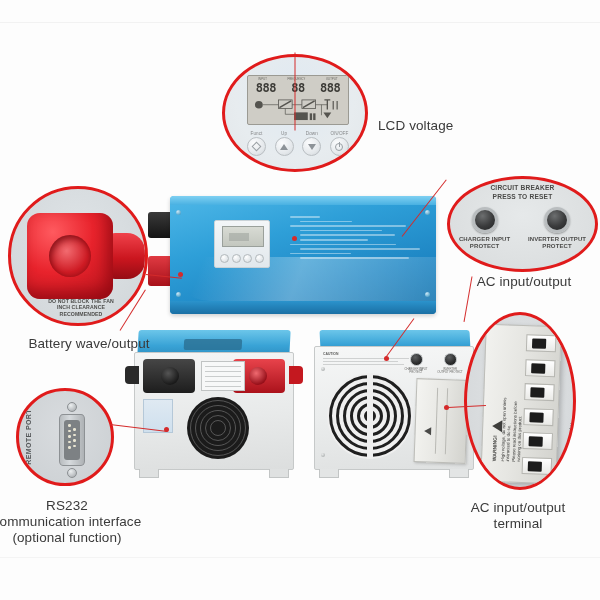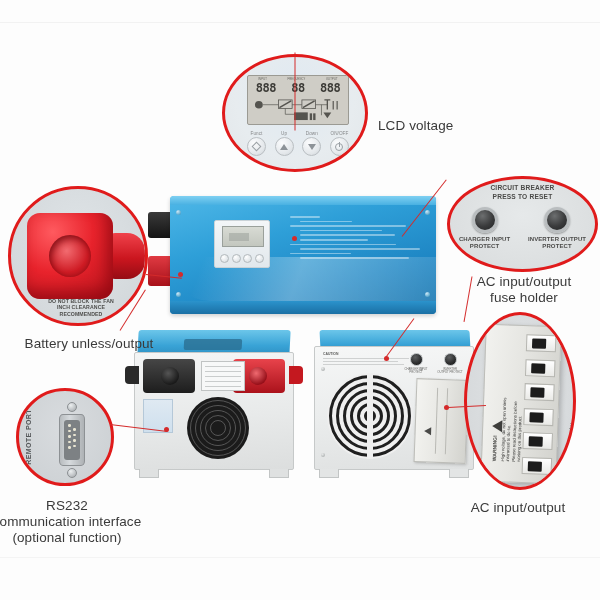"fuse holder" div { html: <div>fuse holder</div> -> none }
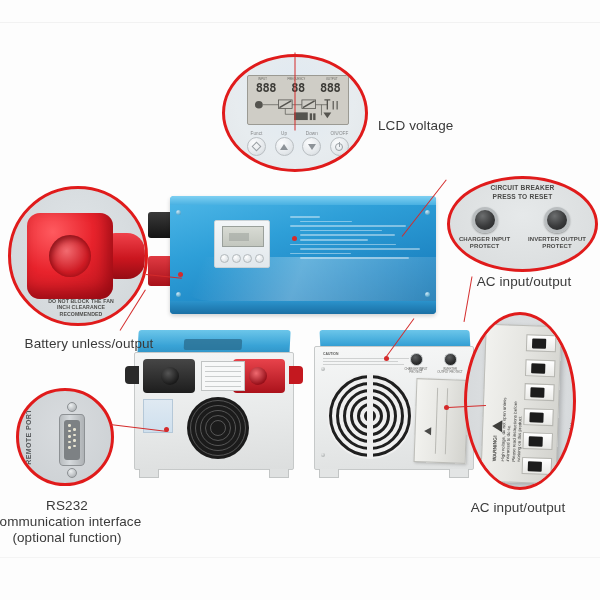"Battery unless/output" span { text: unless/output -> wave/output }
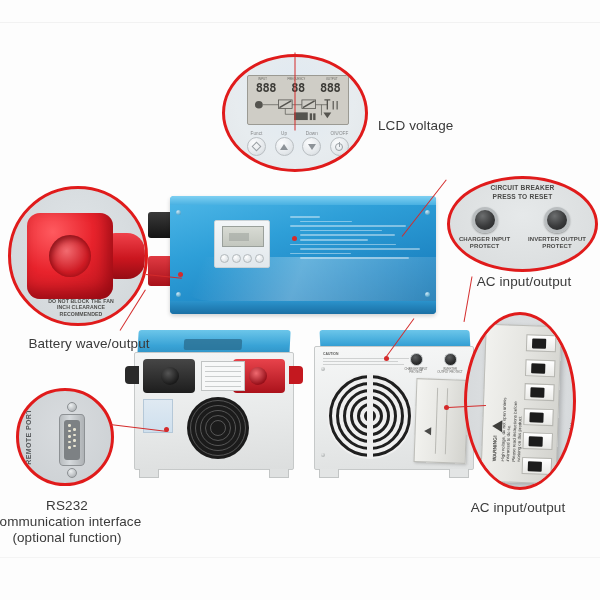"terminal" div { html: none -> <div>terminal</div> }
